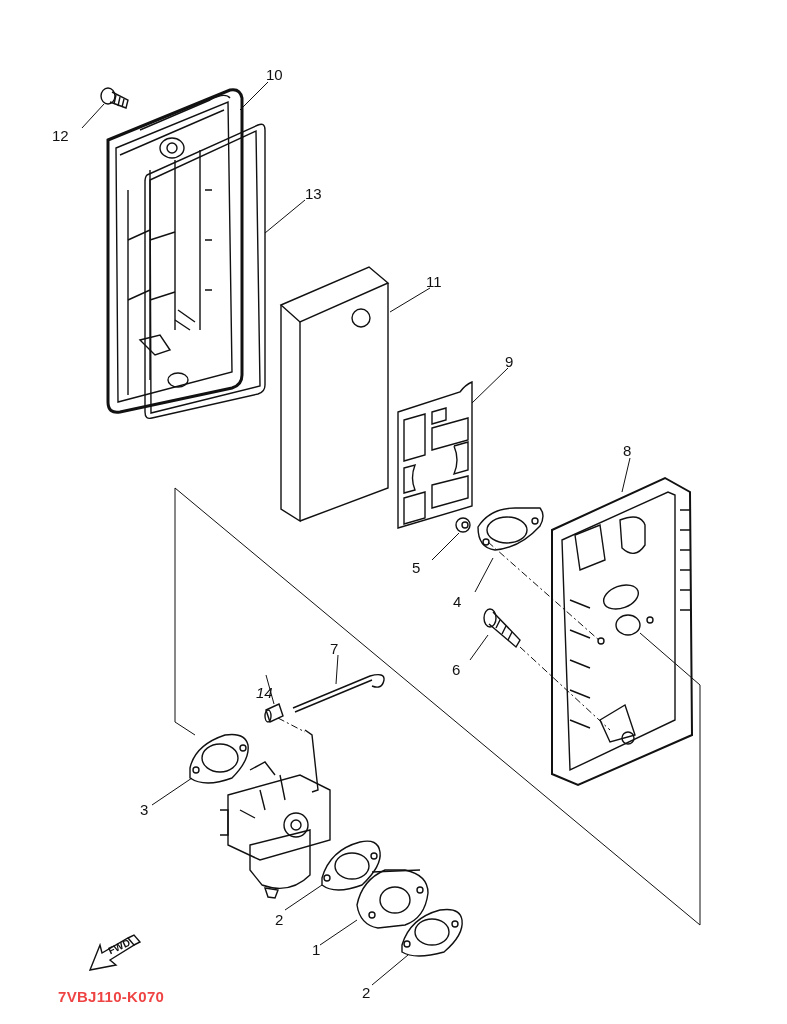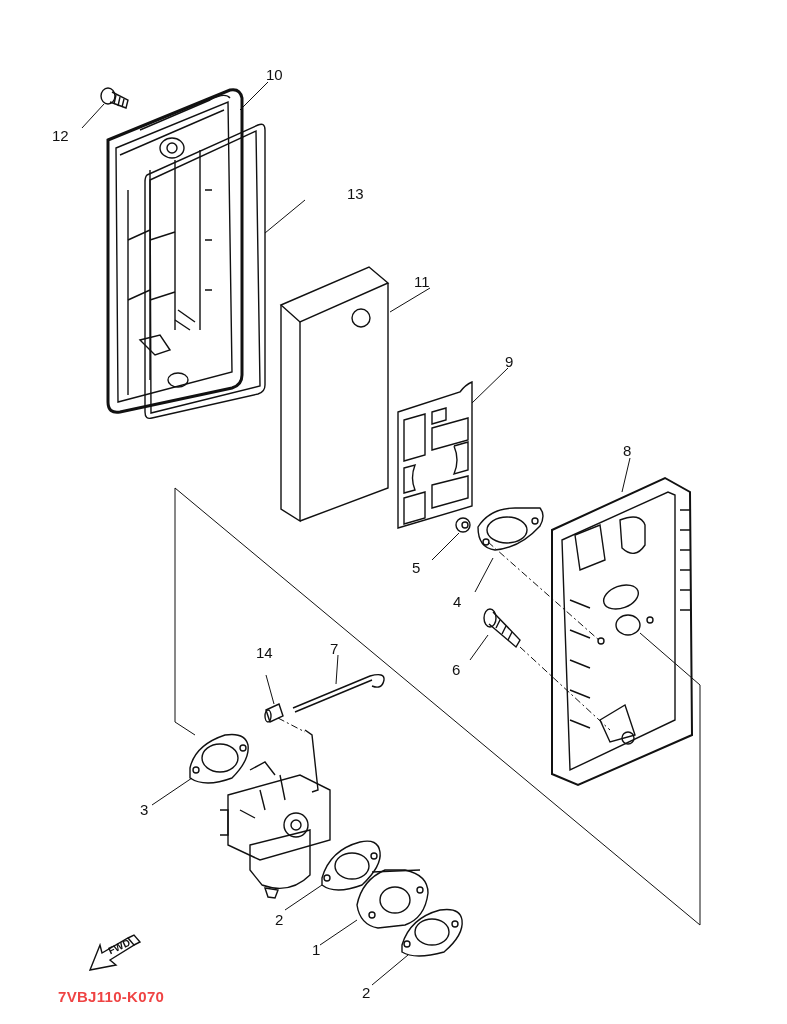"13" span.lbl { margin-left: 42px -> none }
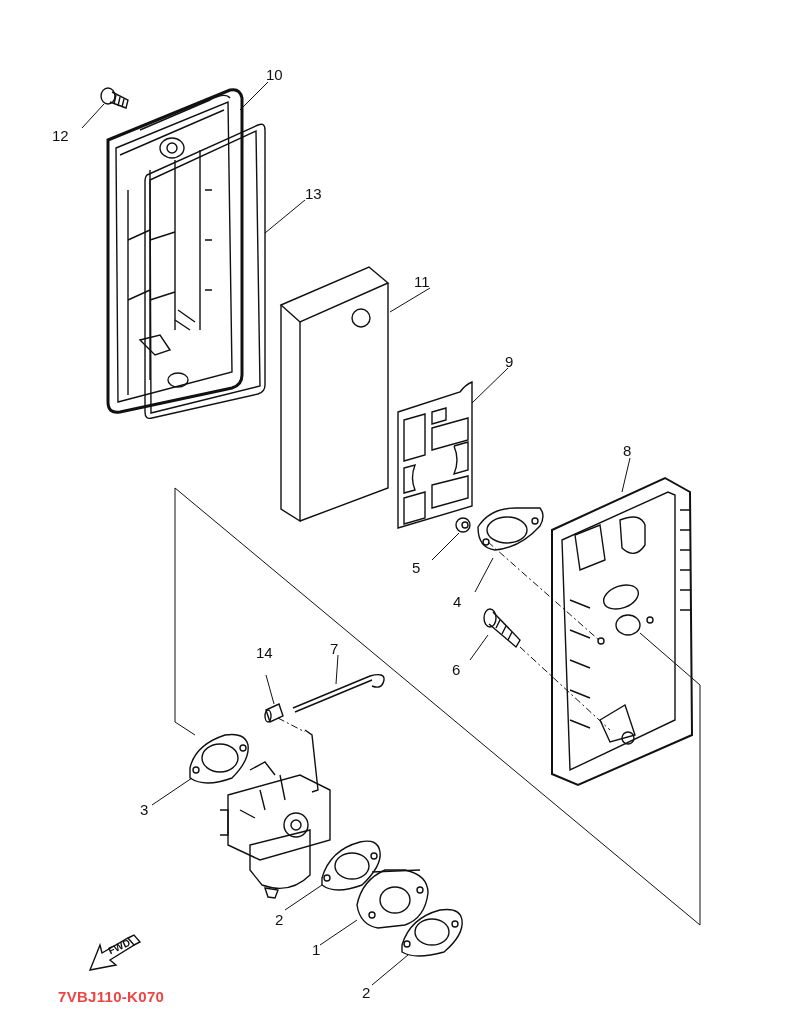"11" span.lbl { left: 414px -> 426px }
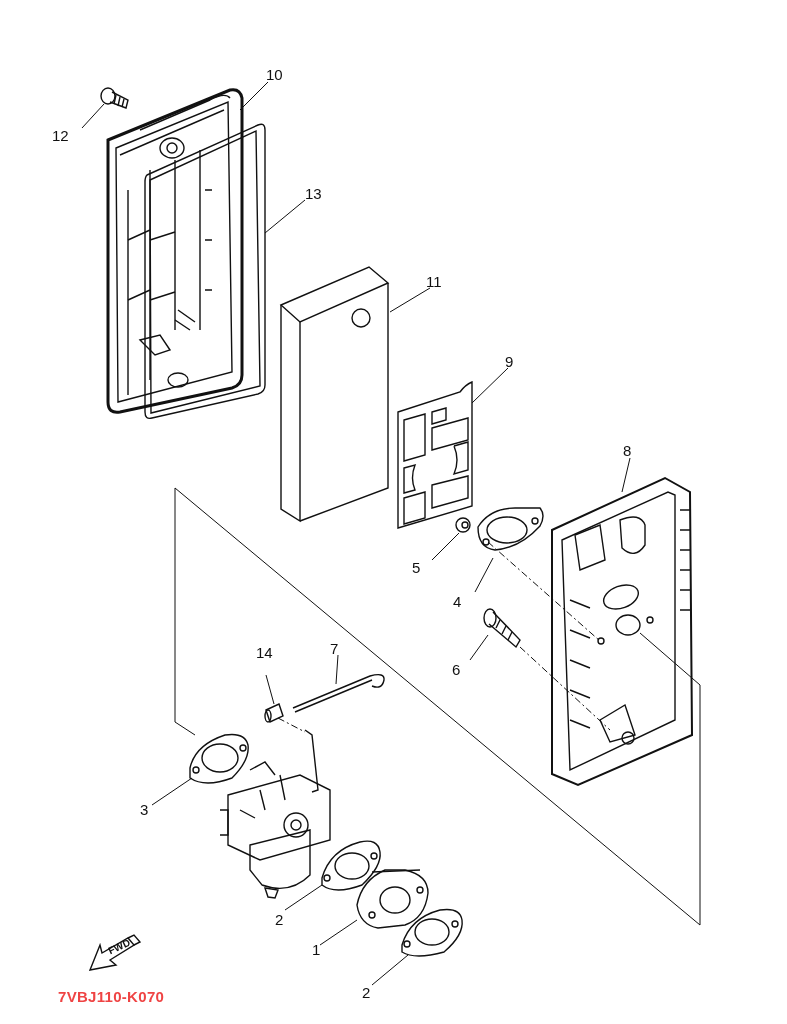"14" span.lbl { font-style: none -> italic; top: 645px -> 685px }
